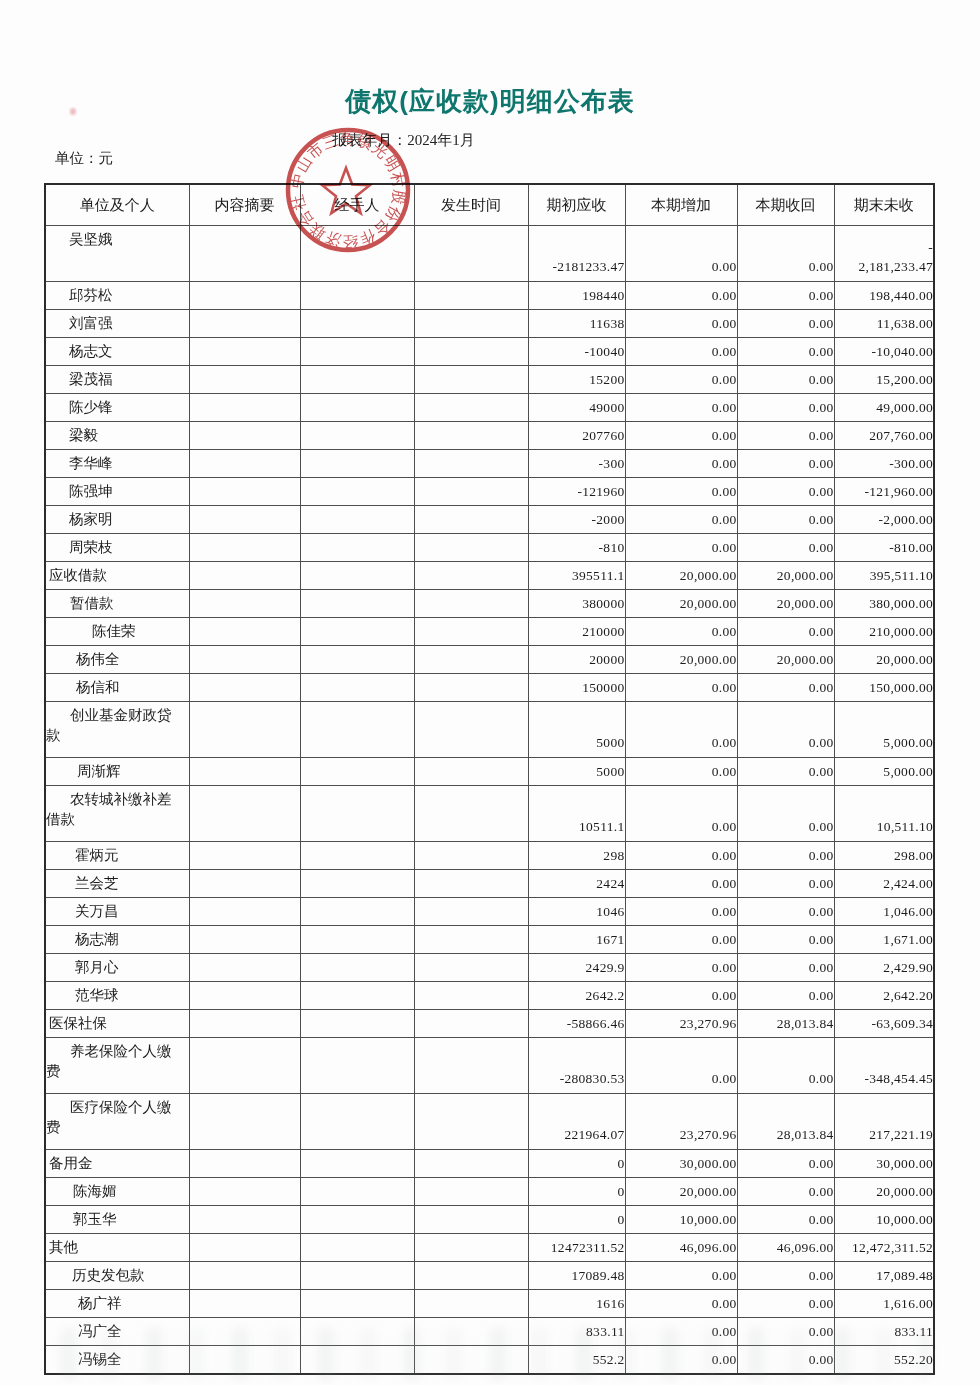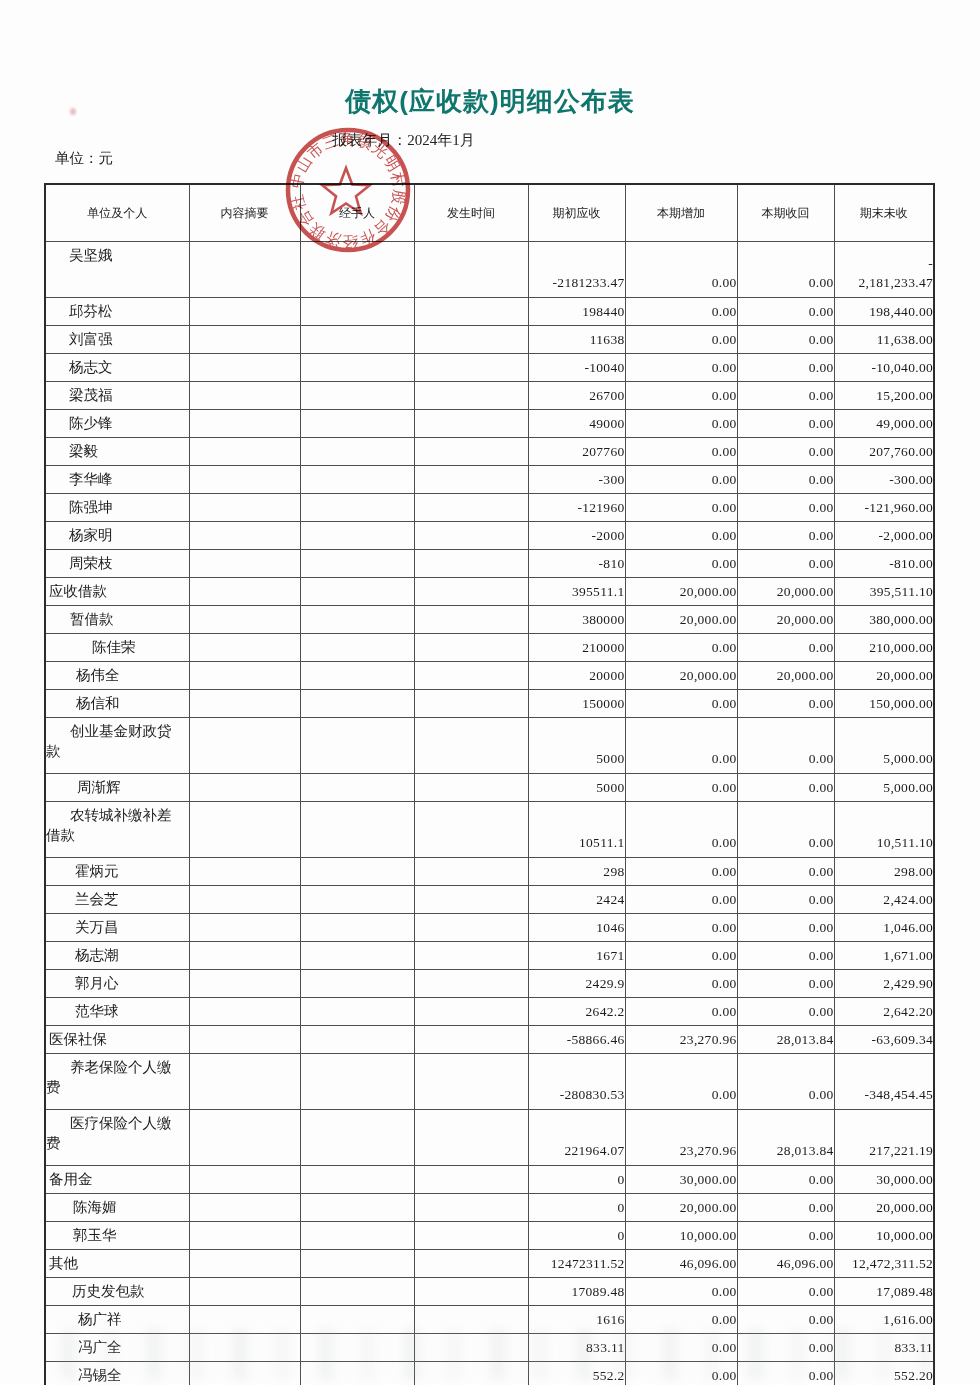"单位及个人" table.sheet th { font-size: 12px -> 15px; padding: 16px -> 8px }
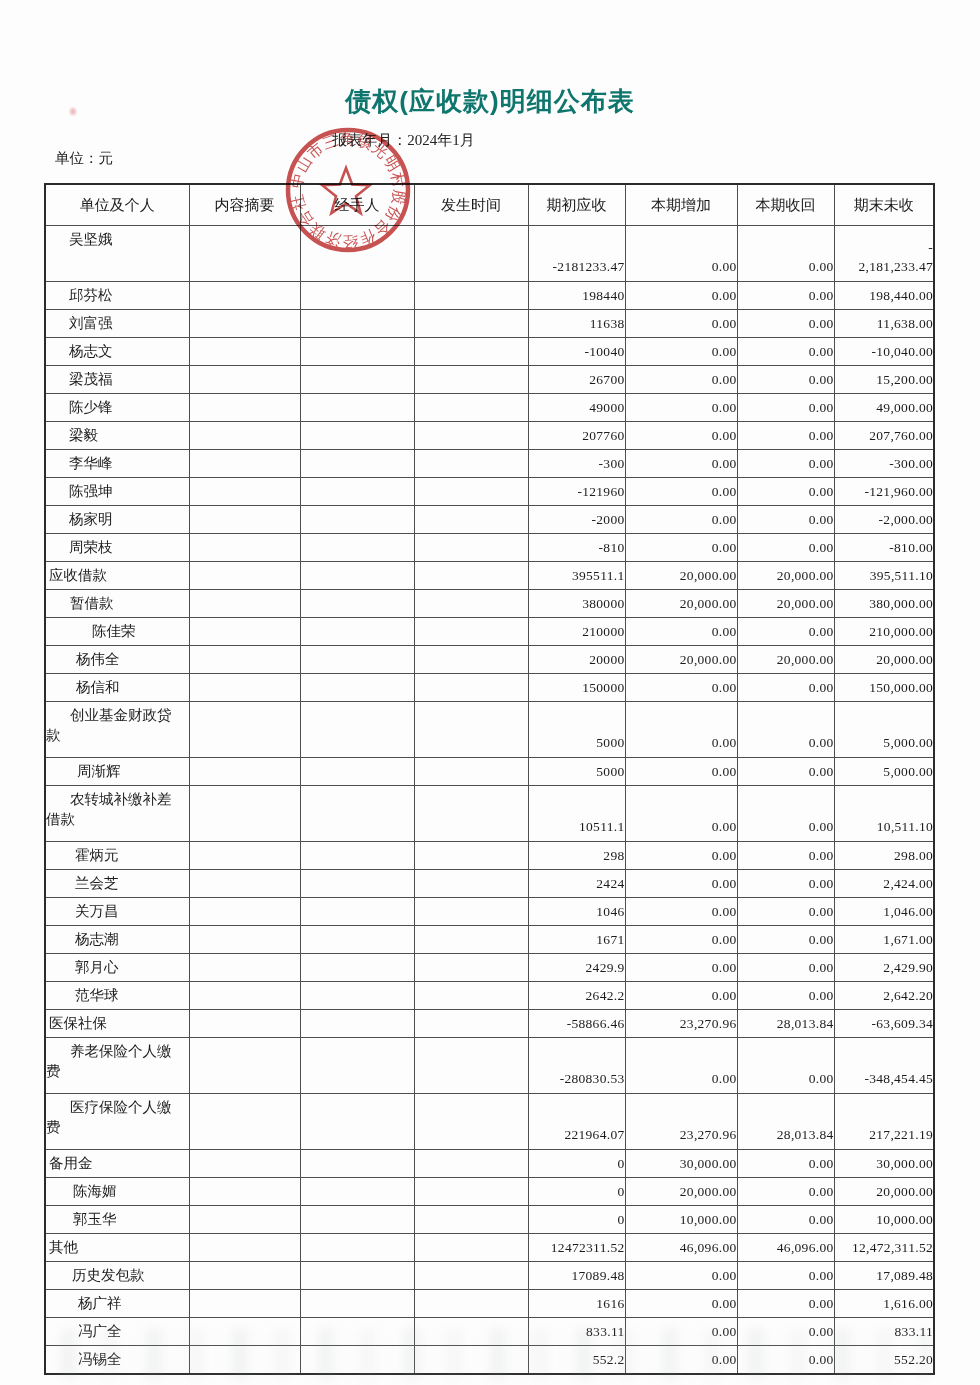"26700" td.num { text: 26700 -> 15200 }
